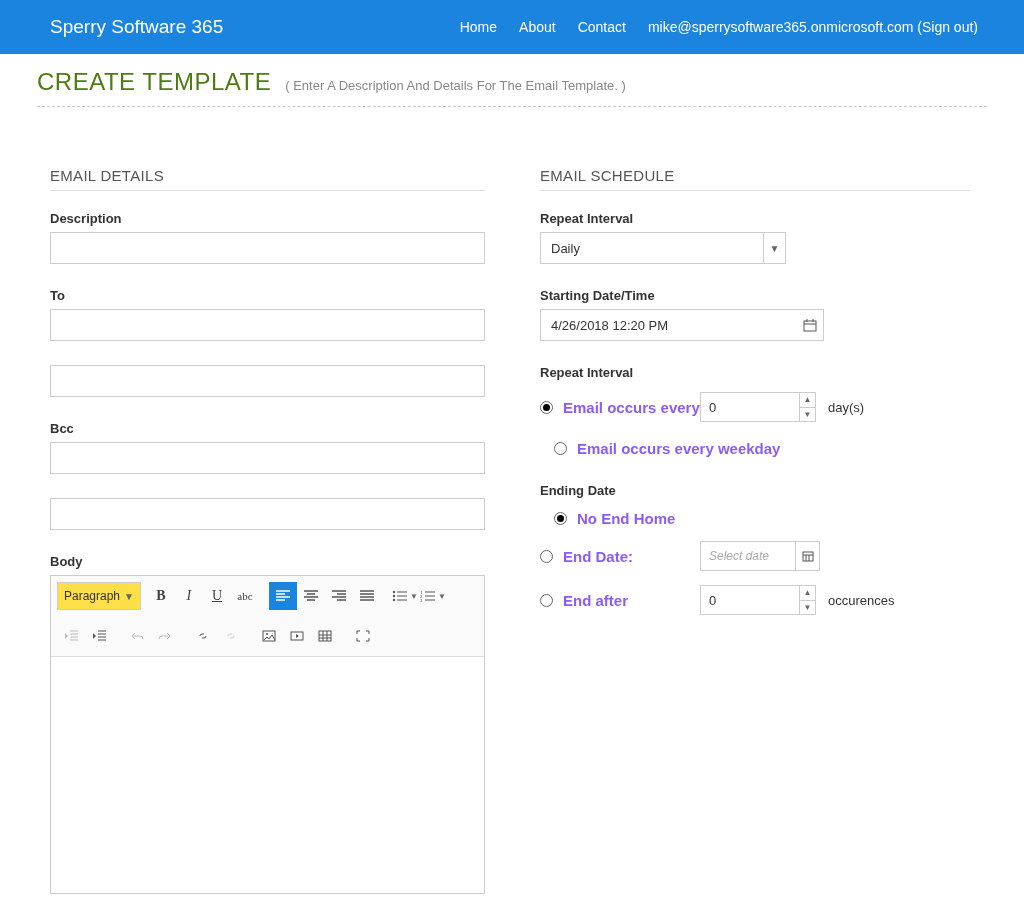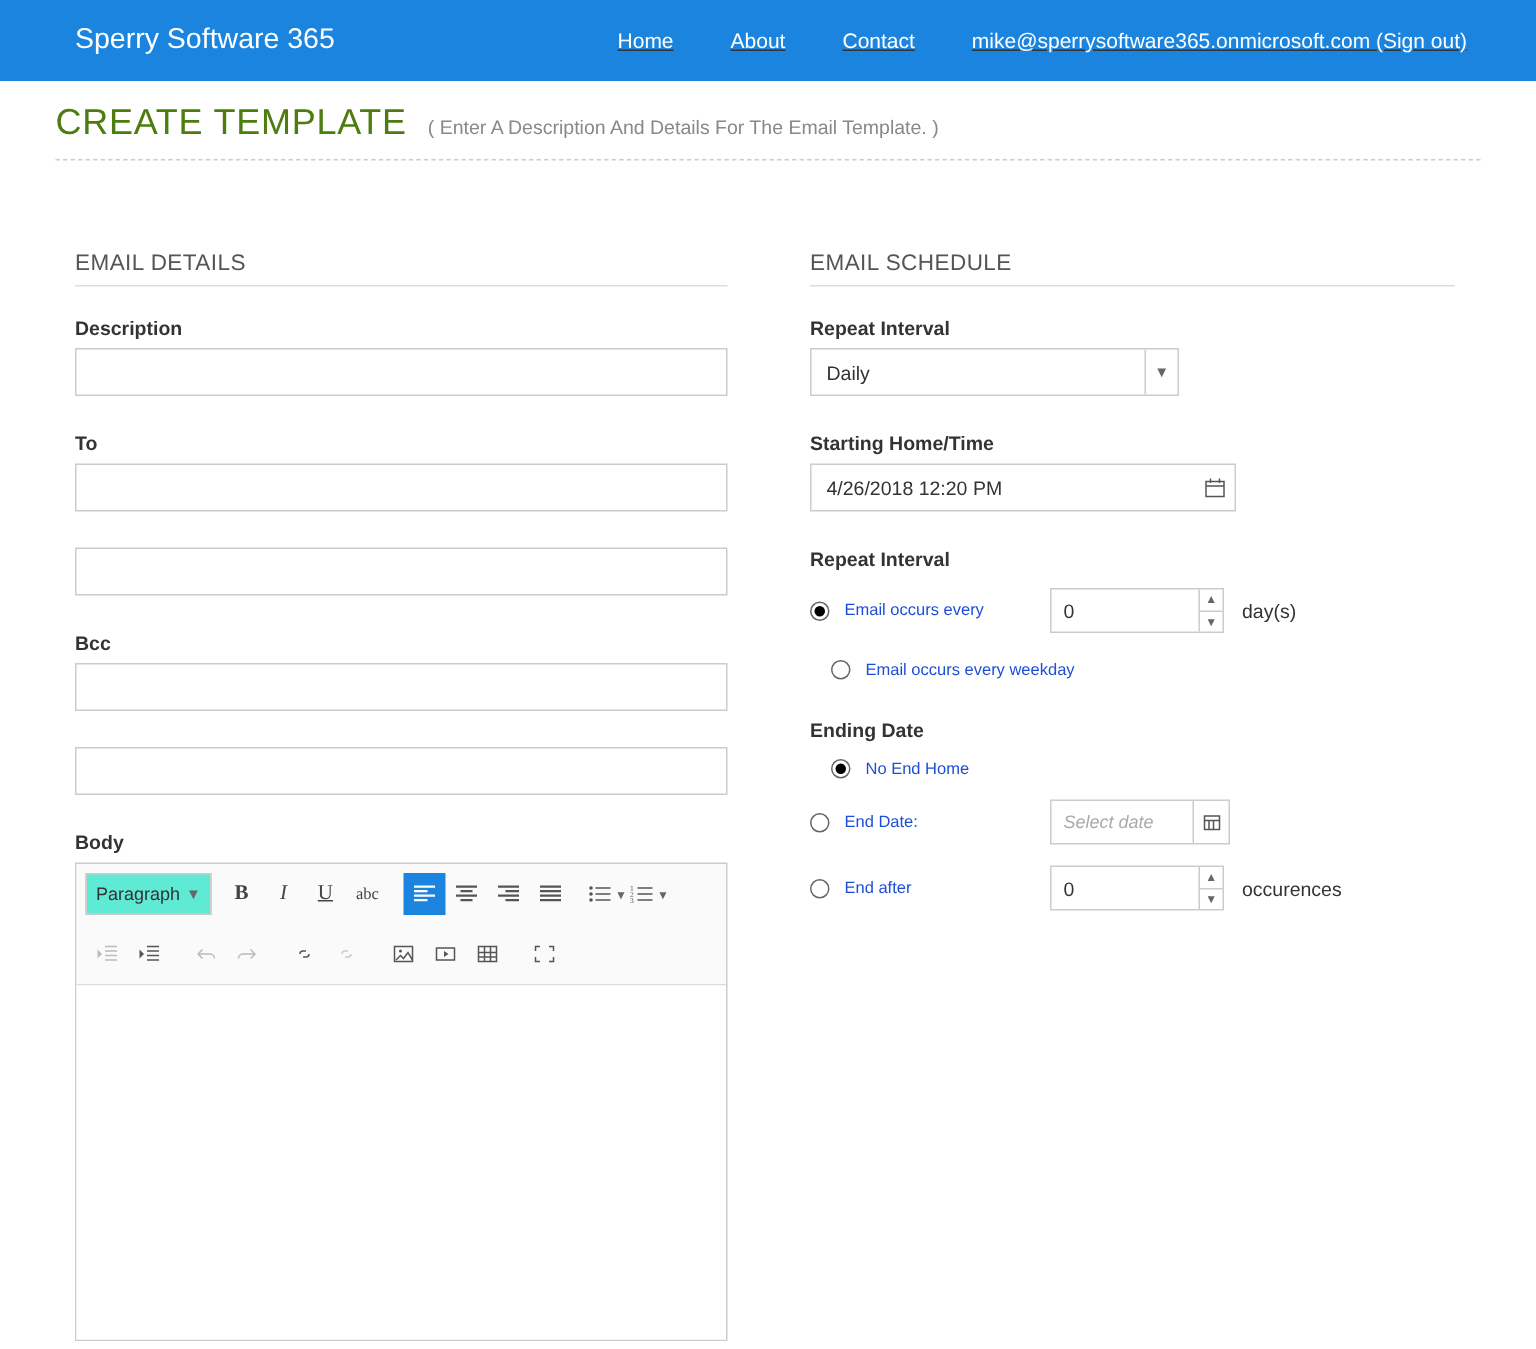"Home" .navlinks { gap: 38px -> 22px; text-decoration: underline -> none }
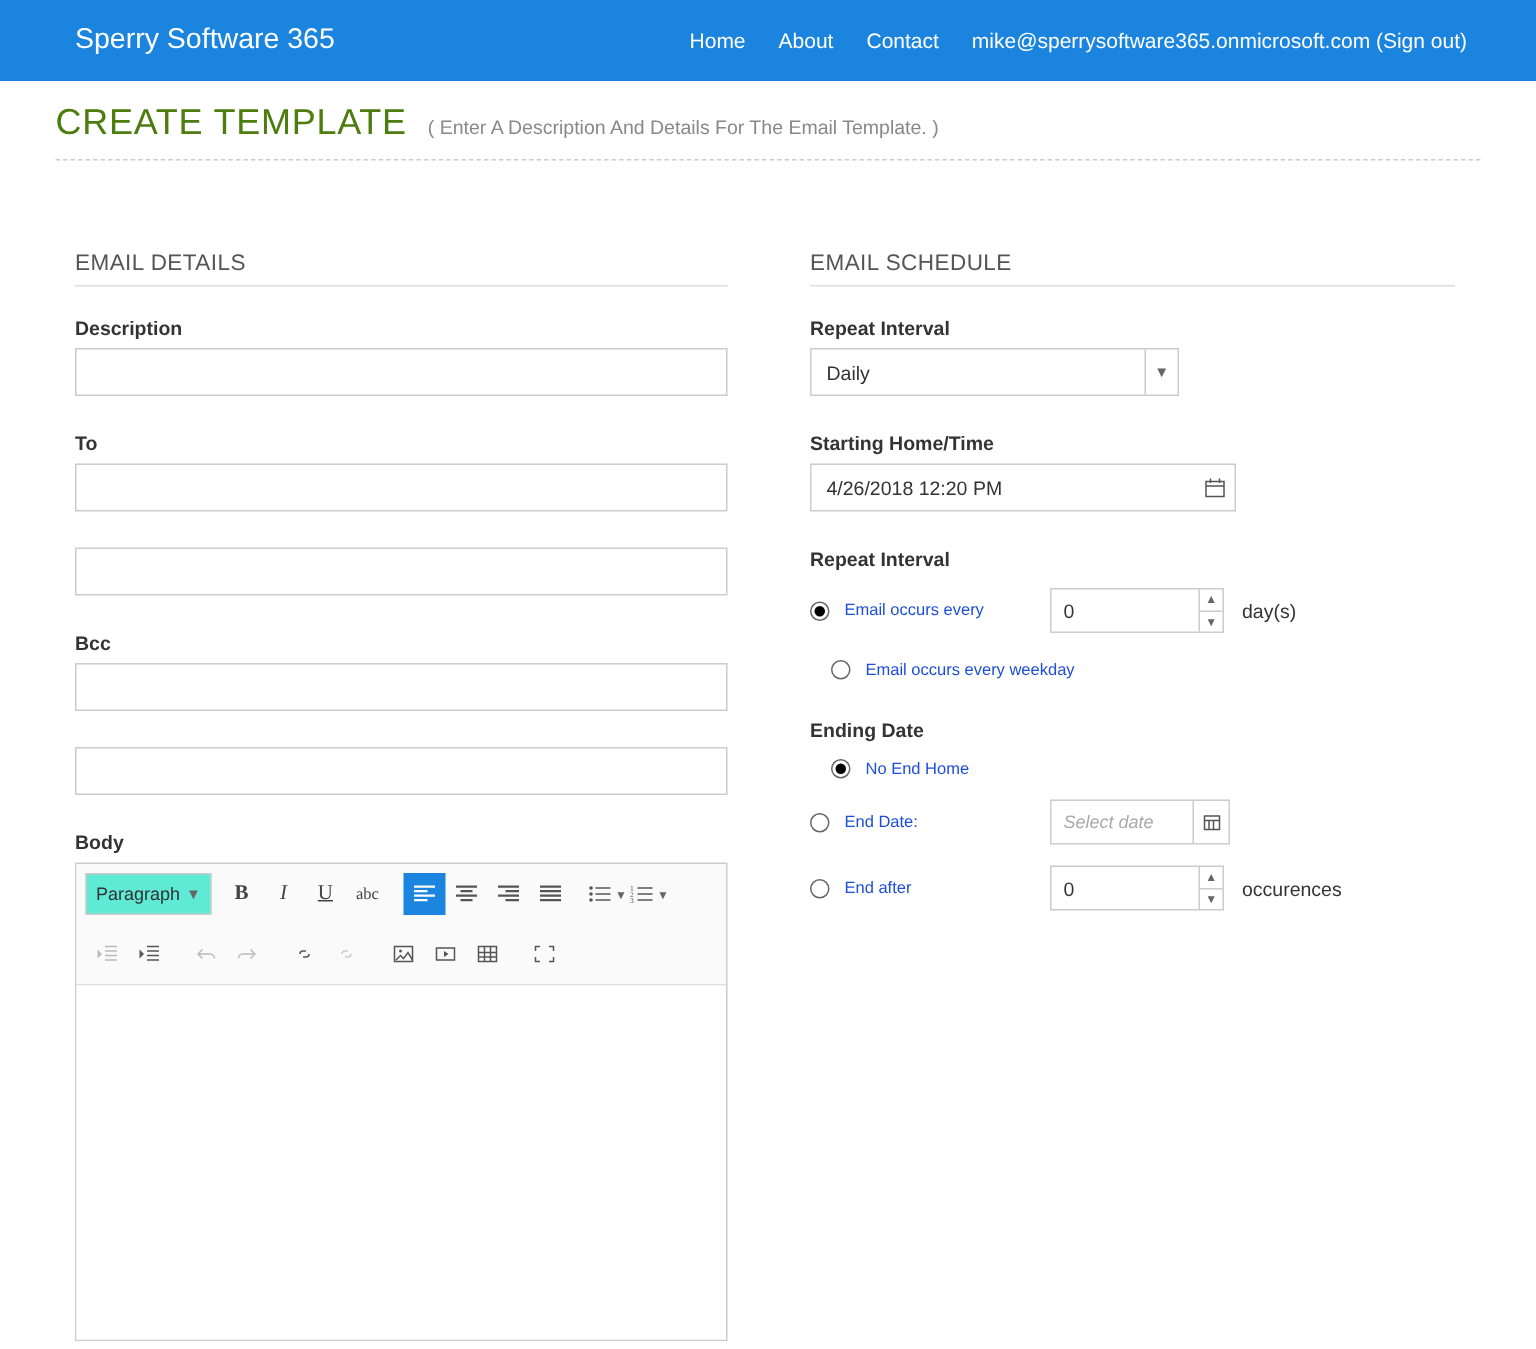"Starting Home/Time" label.field-label { text: Home/Time -> Date/Time }
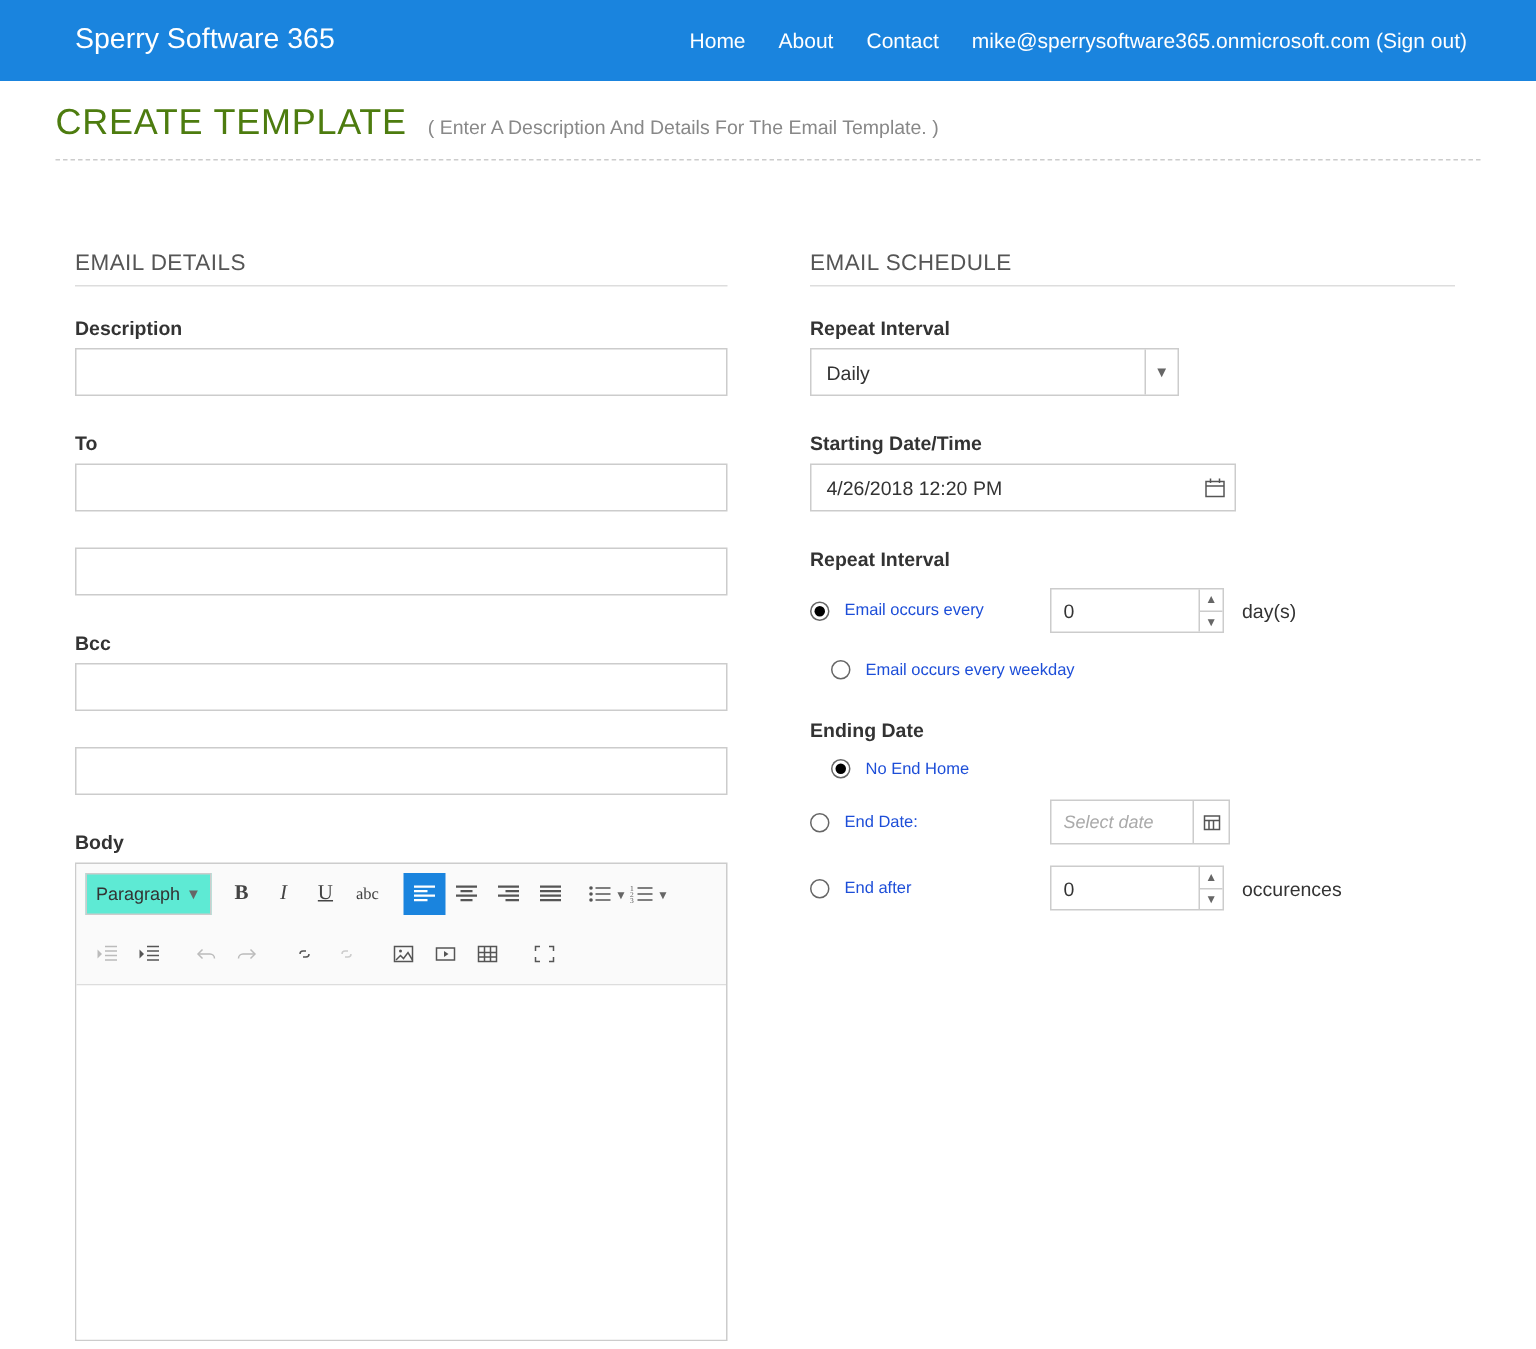"Email occurs every" .radio-label { color: #1d4ed8 -> #8b5cf6; font-size: 11px -> 15px; font-weight: none -> bold }
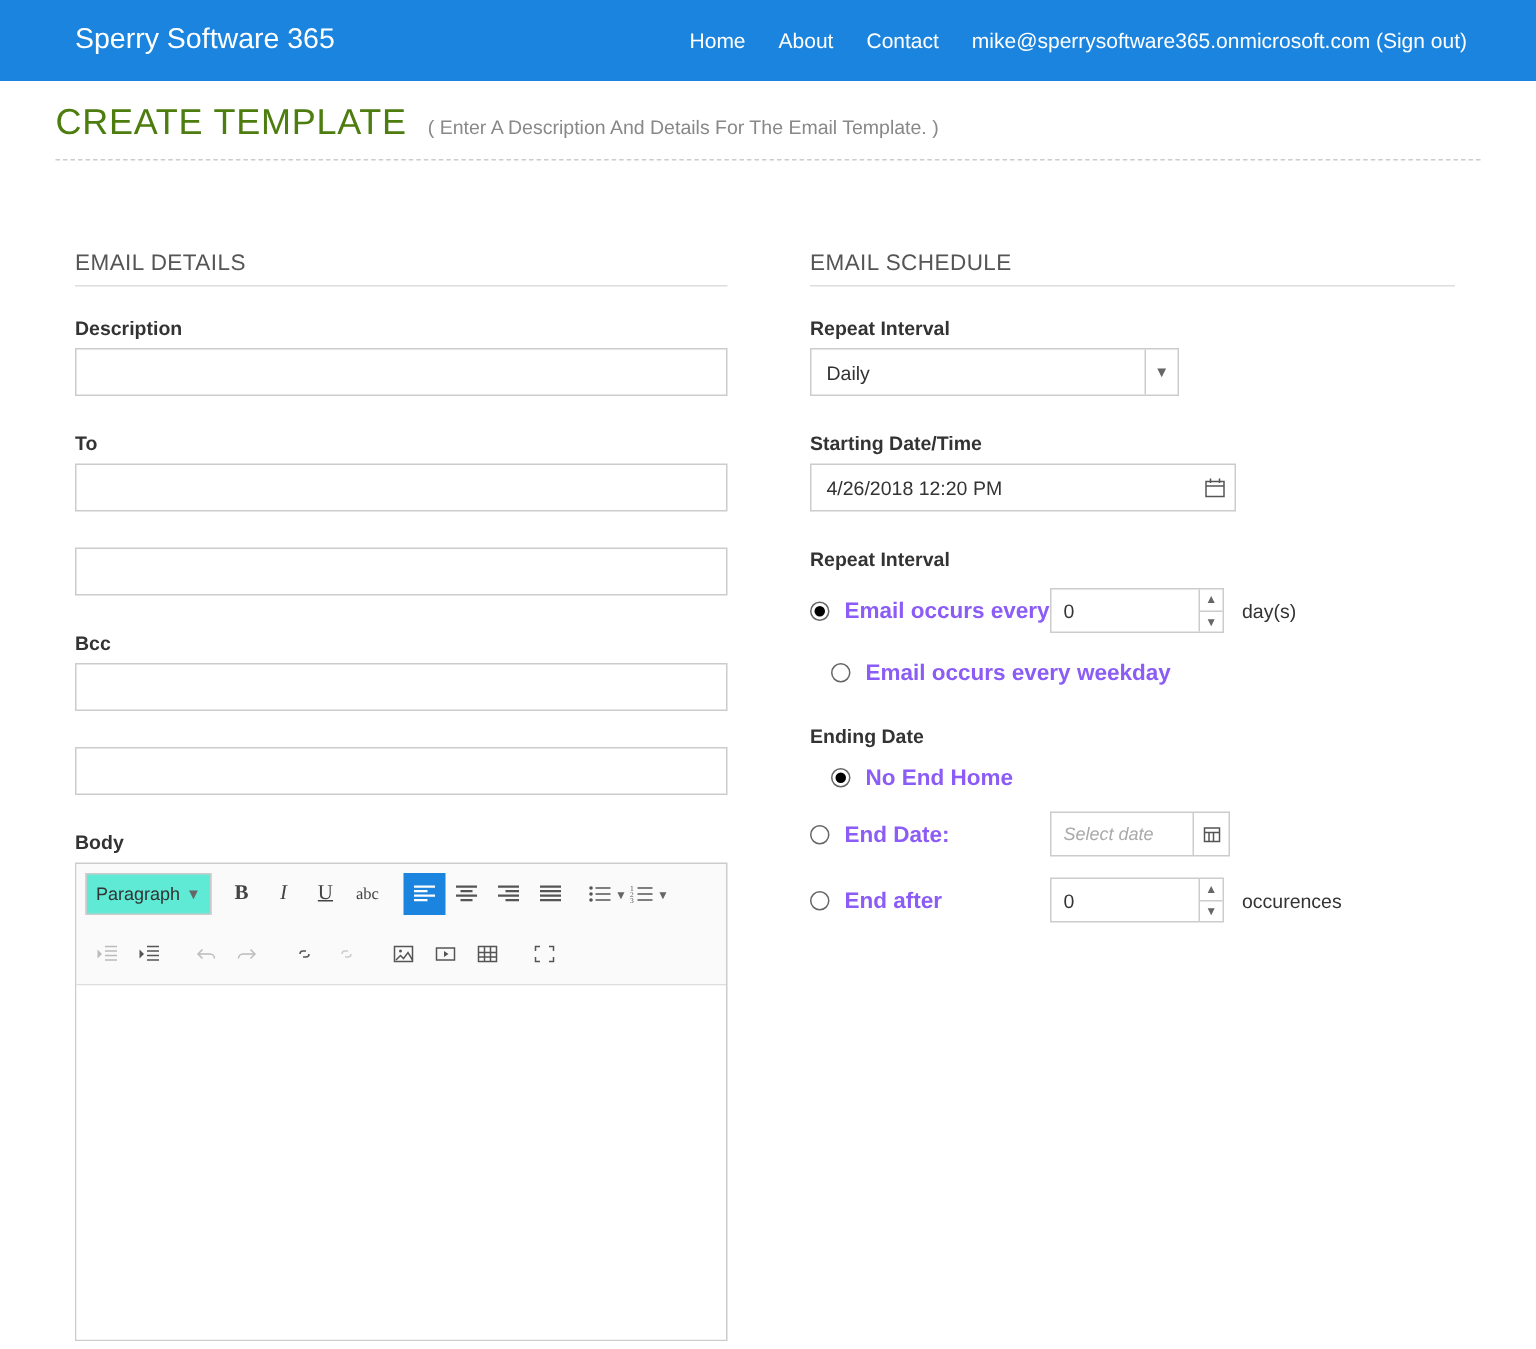"Paragraph" .para-select { background: #5eead4 -> #fde047 }
